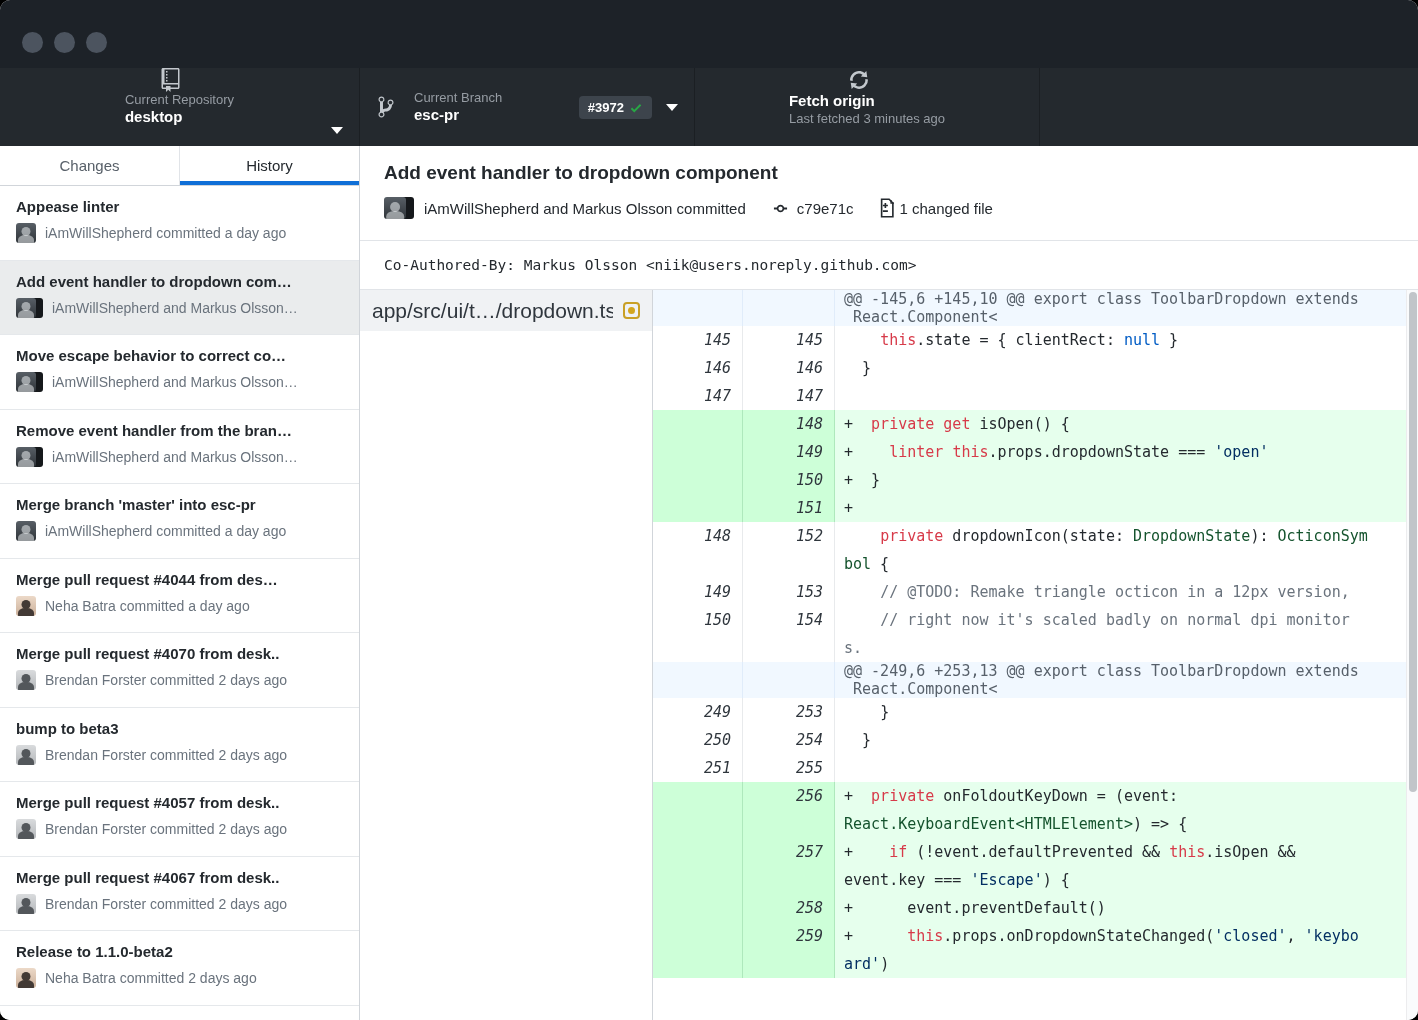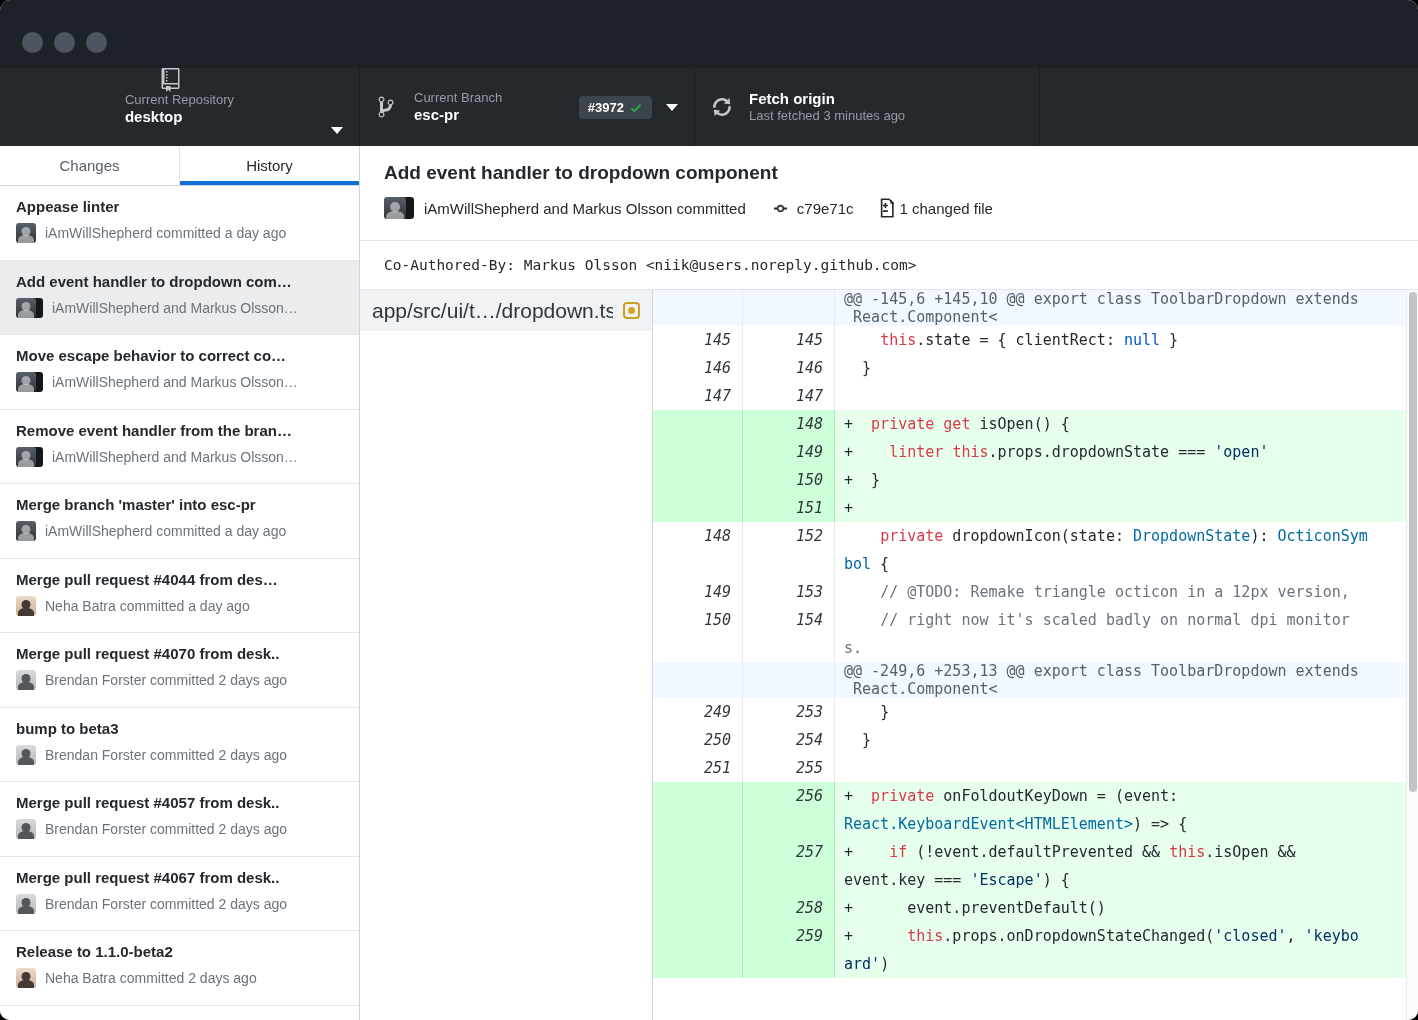"Fetch origin" .tb-section.fetch { flex-direction: none -> column }
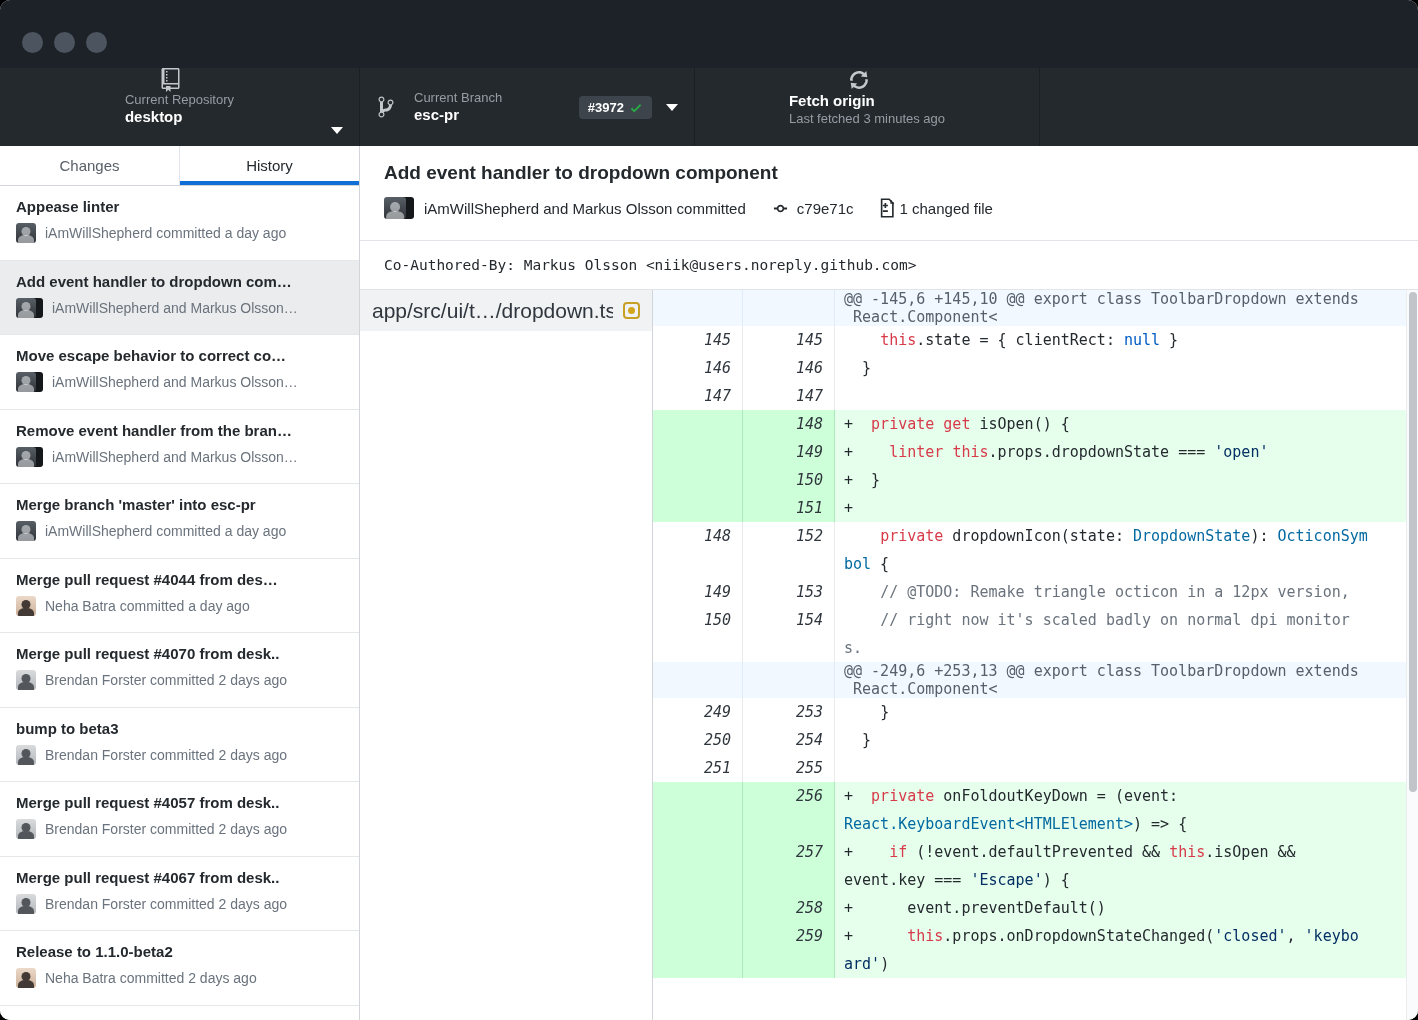"DropdownState" .tok-t { color: #0369a1 -> #14532d }
